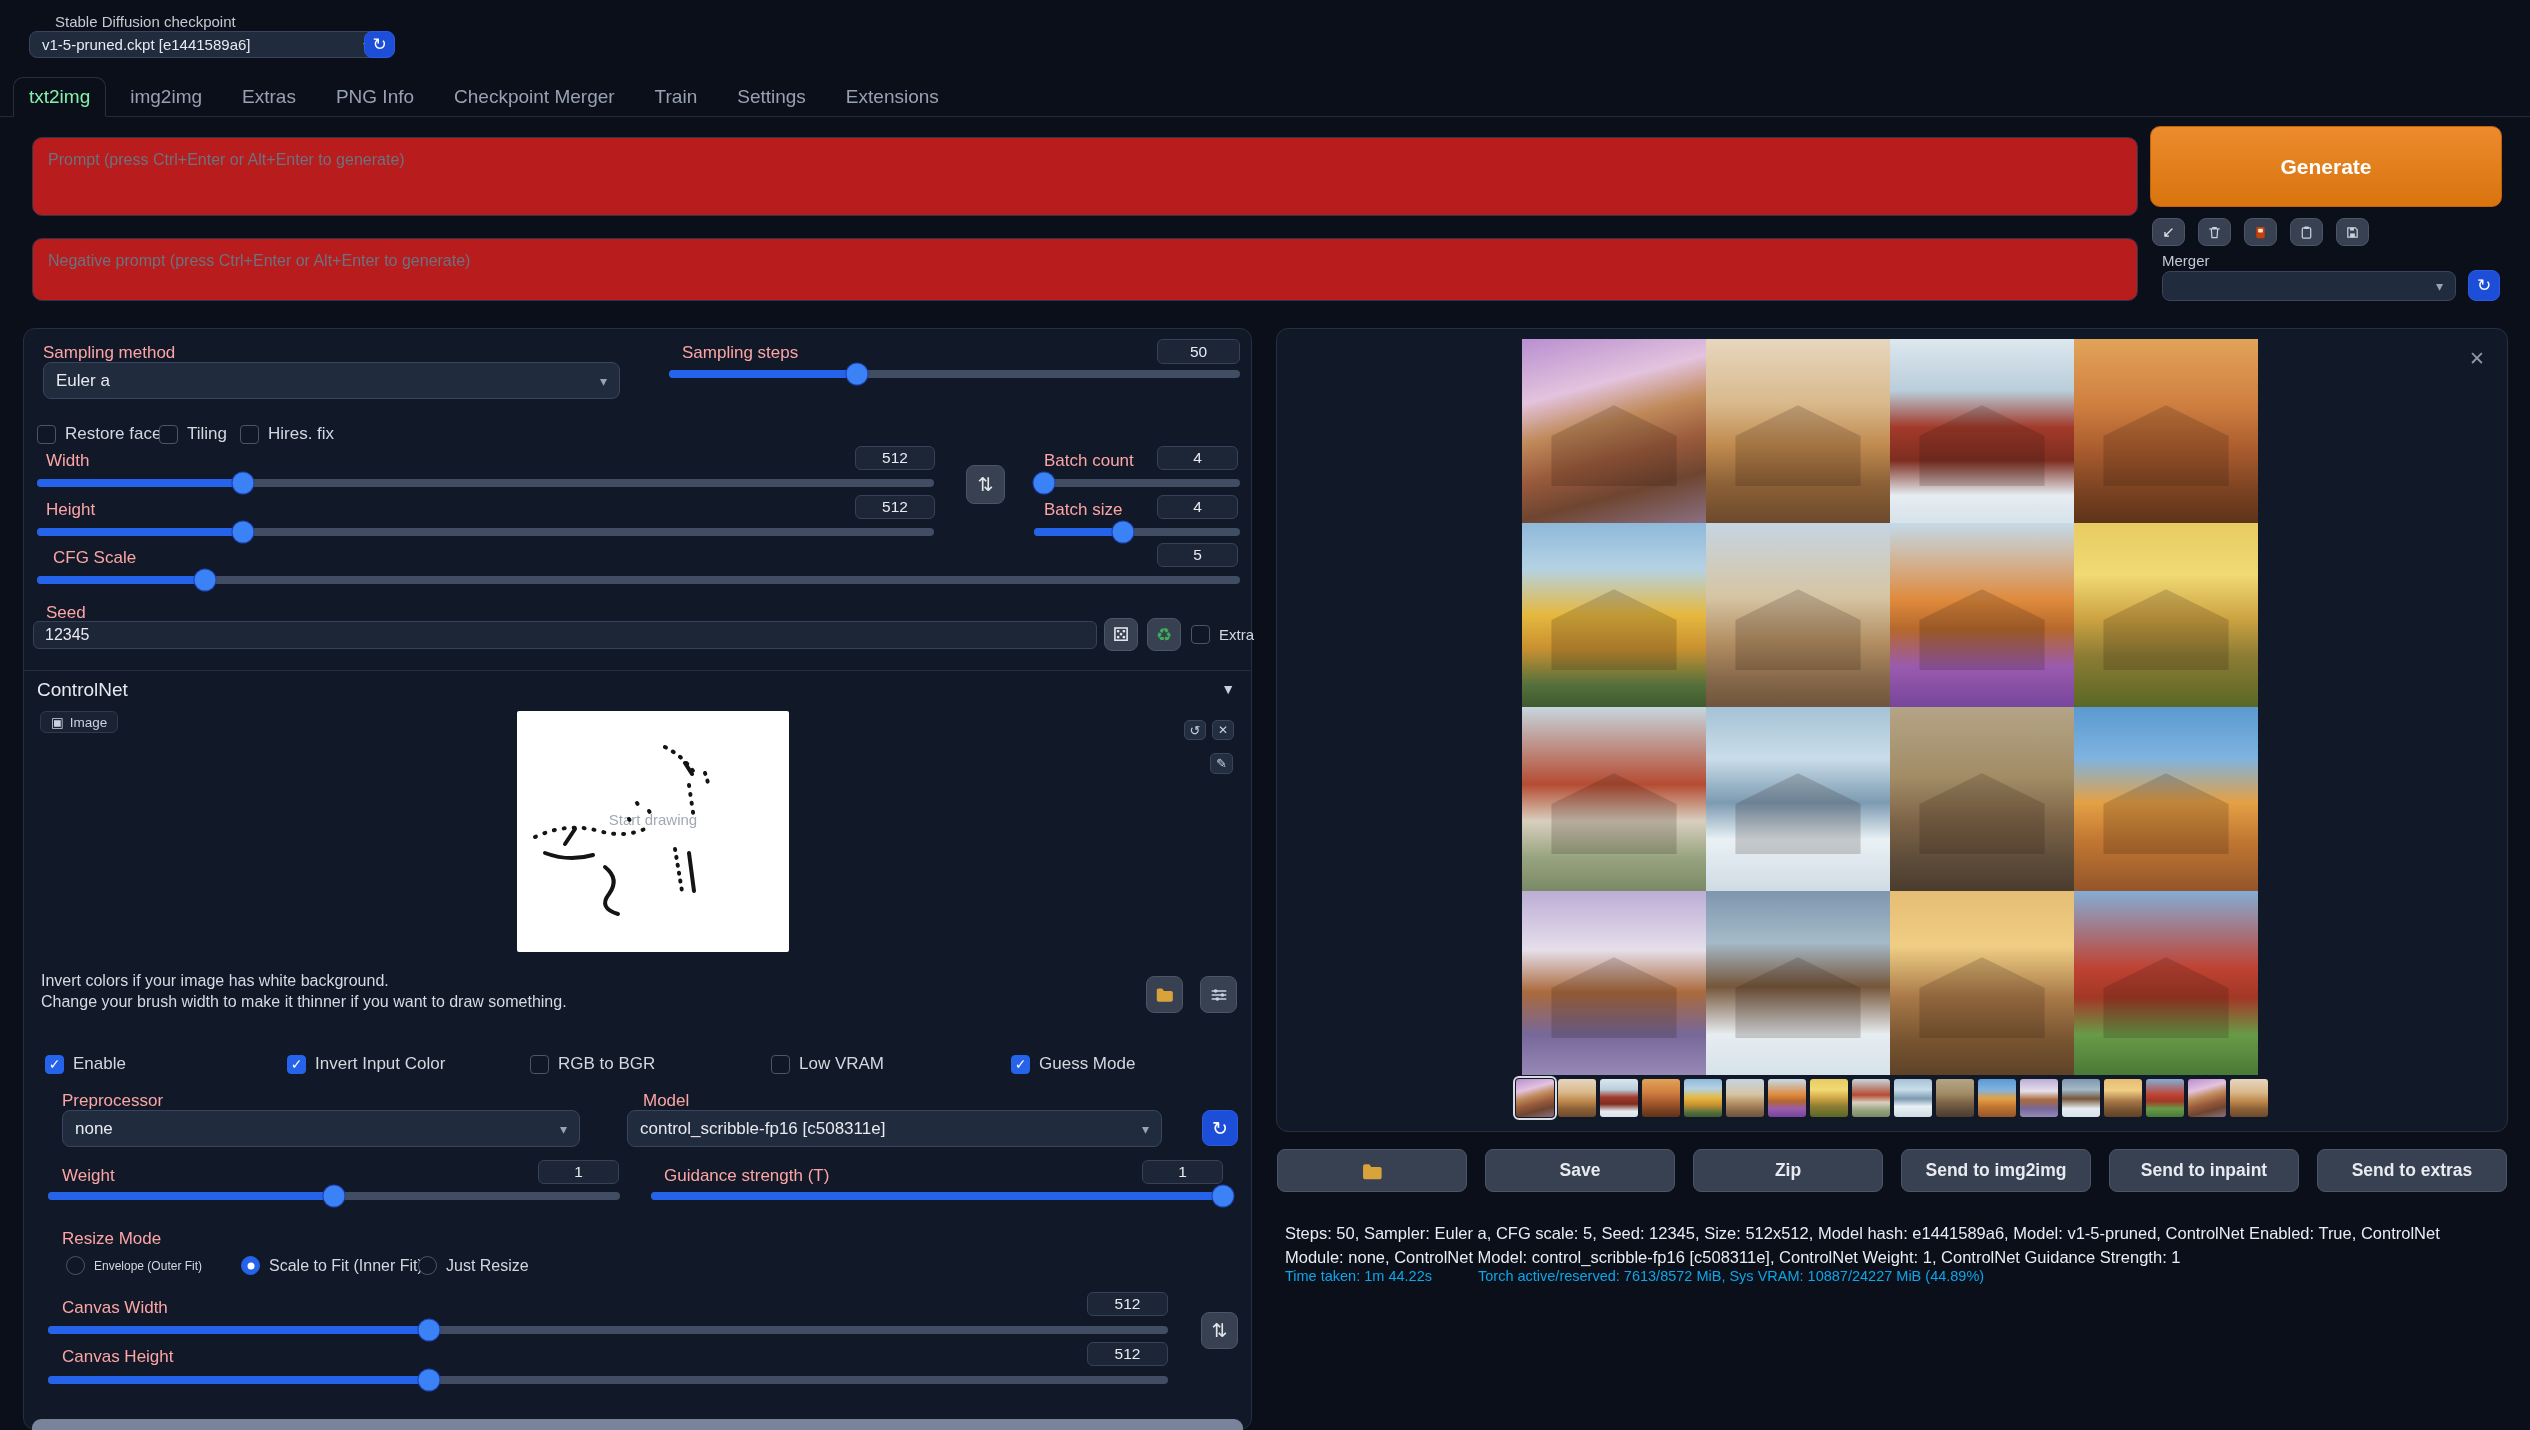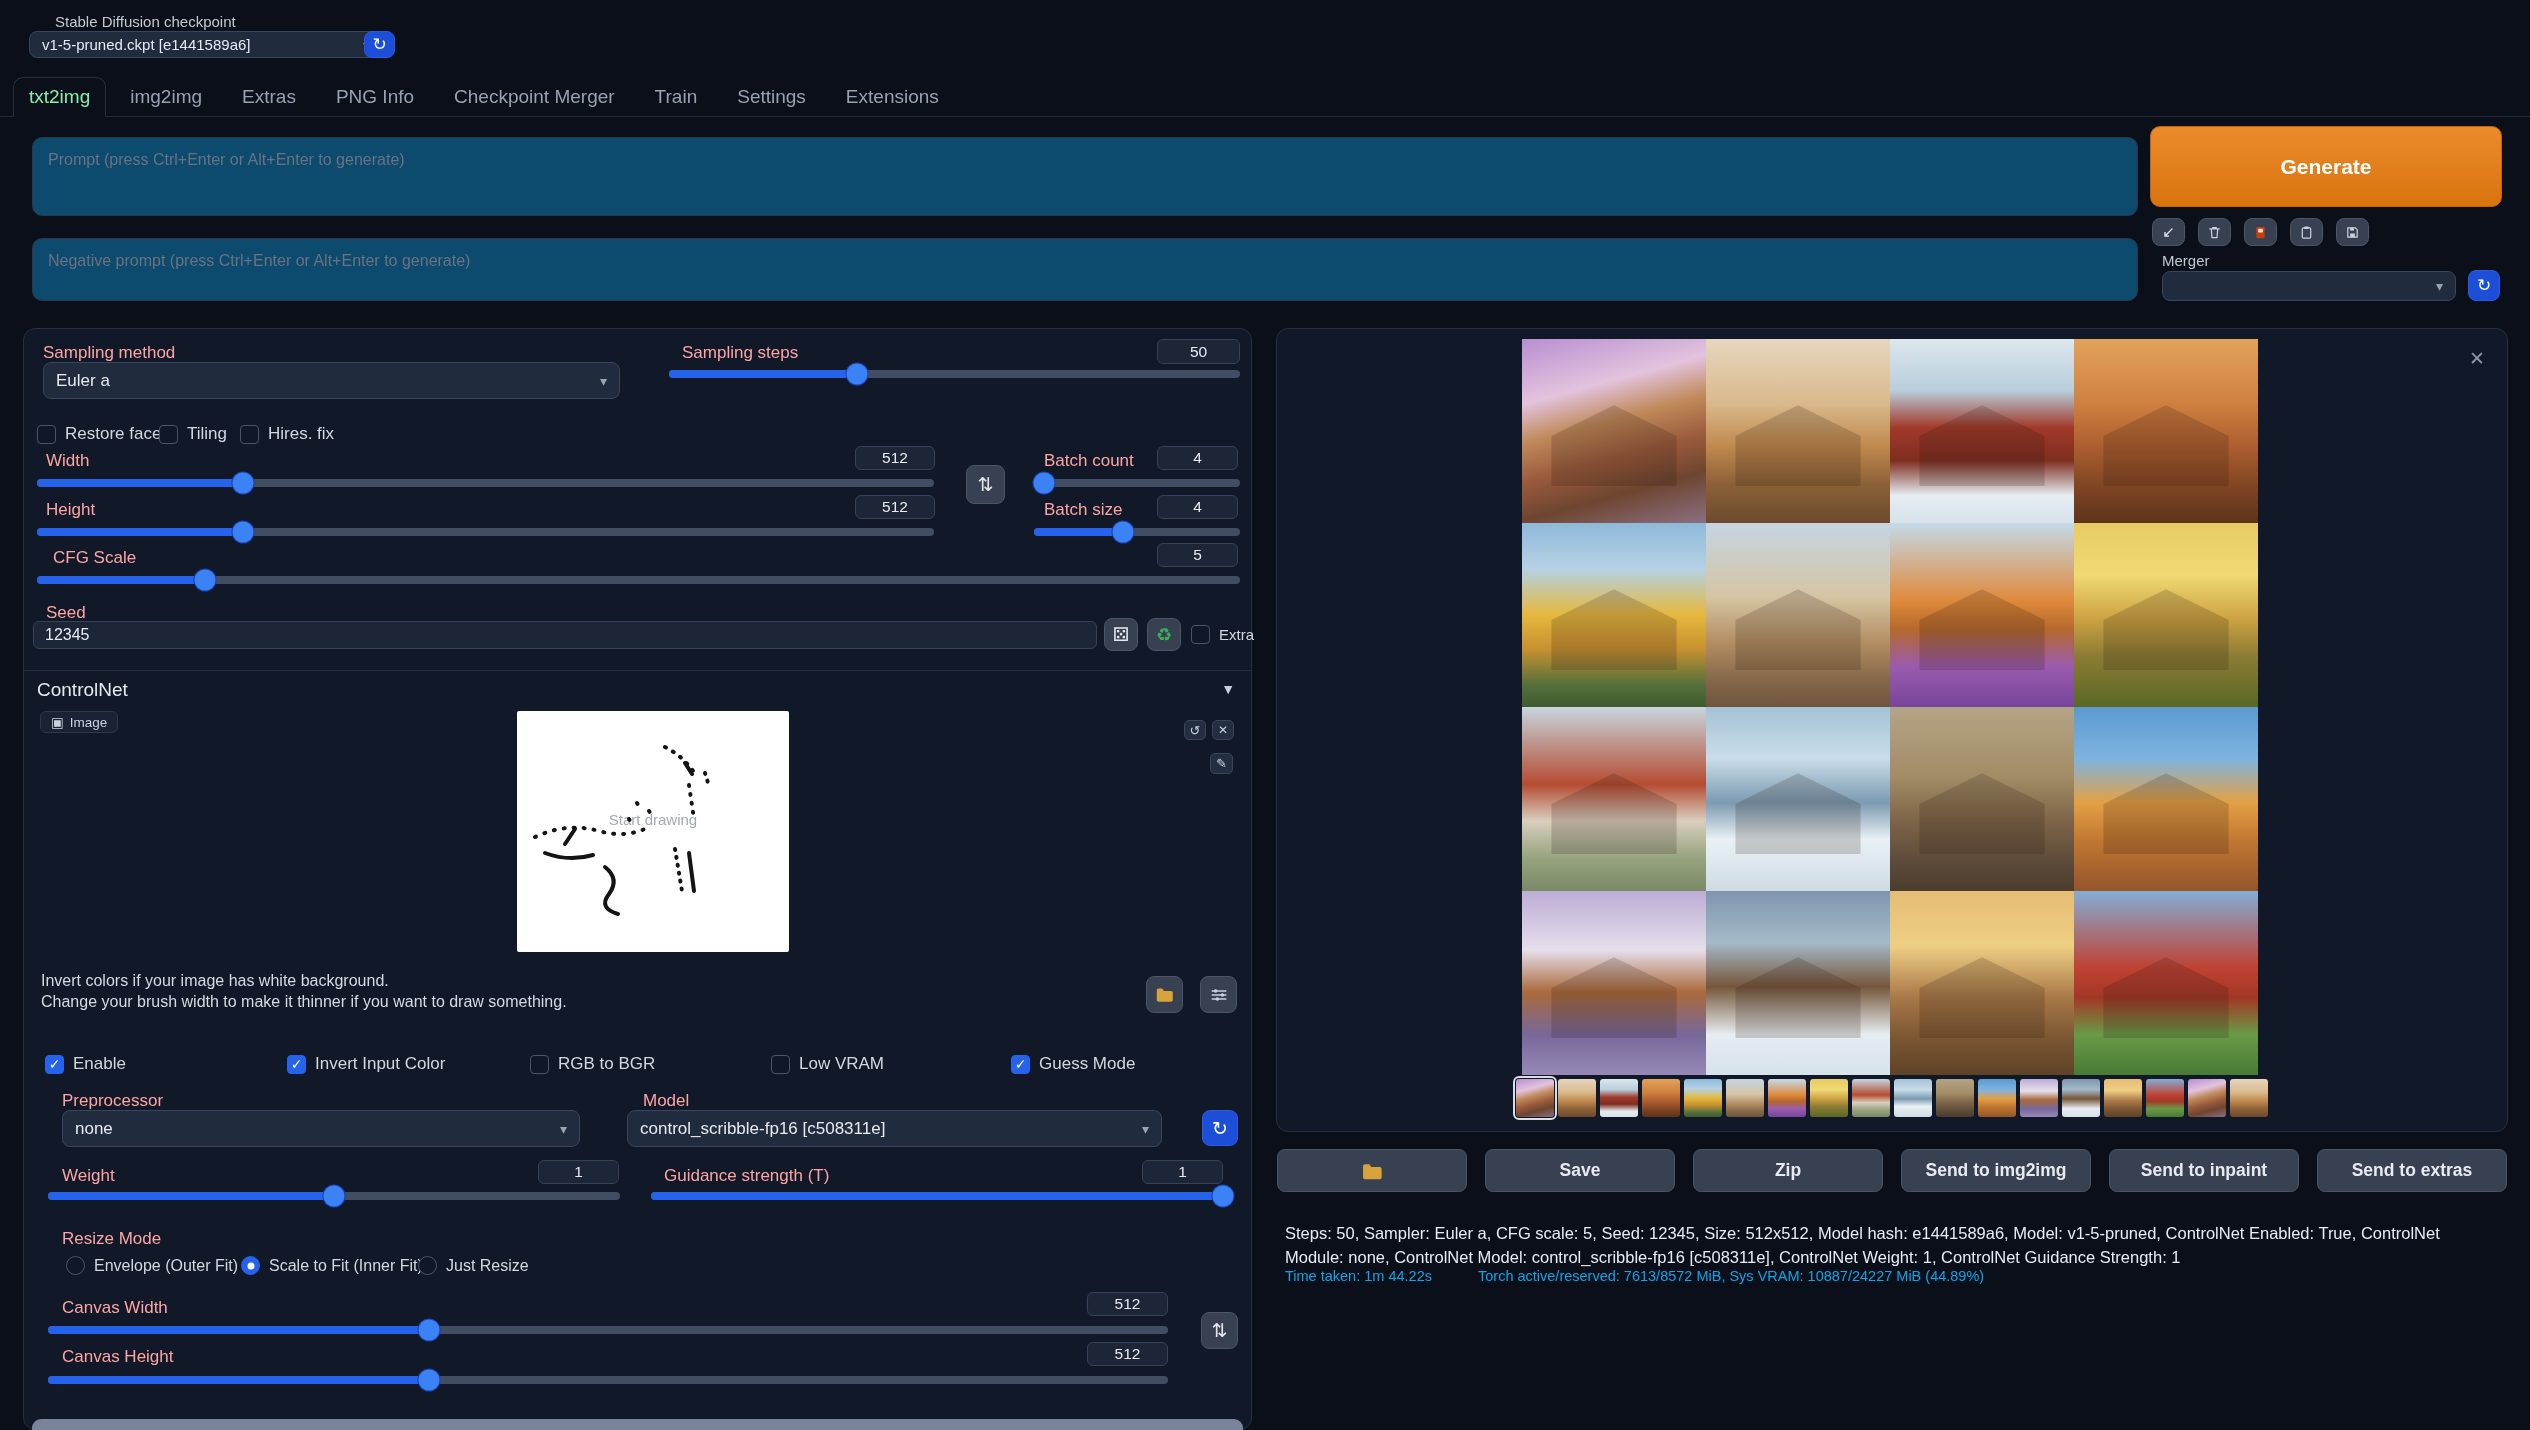"Prompt (press Ctrl+Enter or Alt+Enter" textarea { background: #0c4a6e -> #b91c1c }
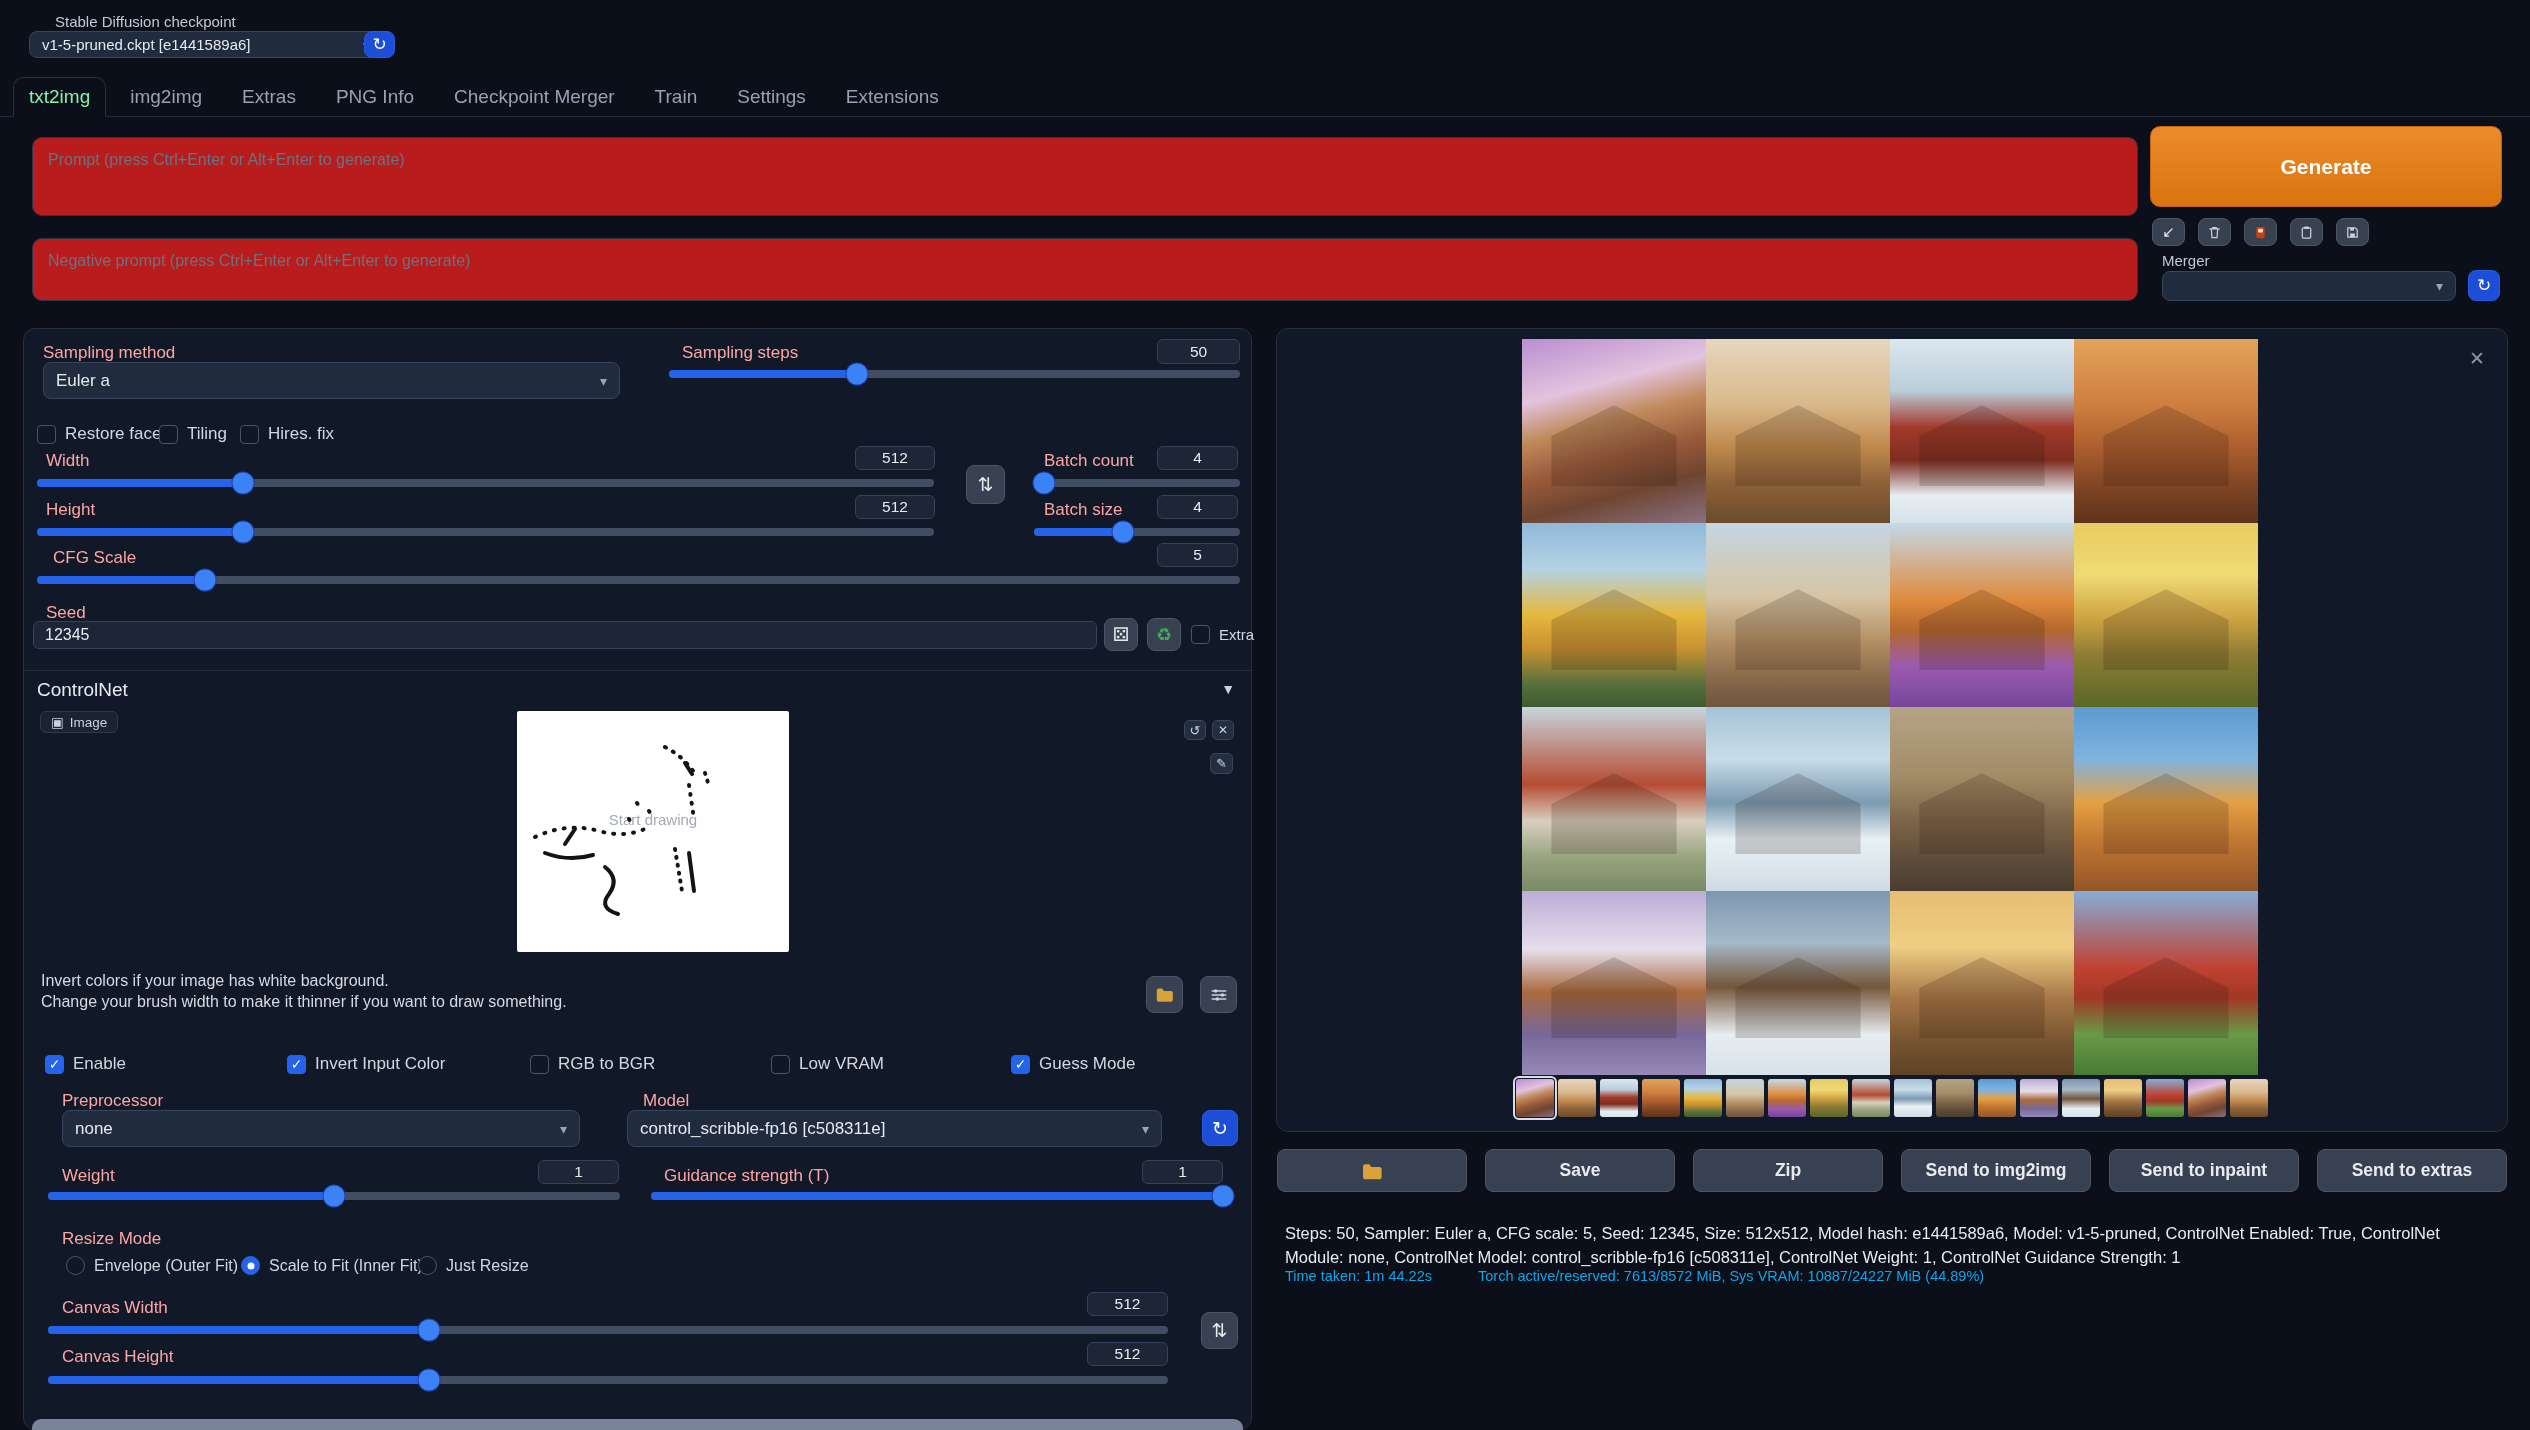"Envelope (Outer Fit)" span.t { font-size: 16px -> 12px }
